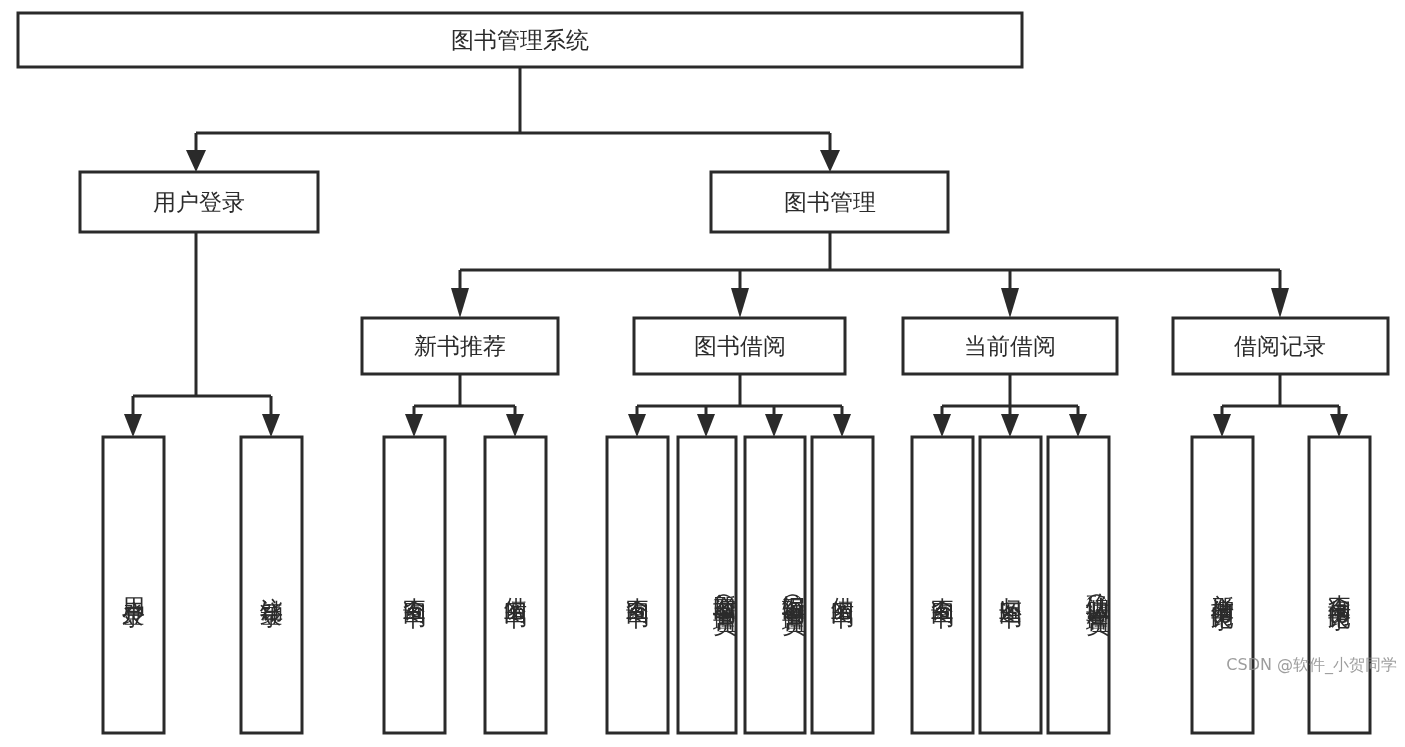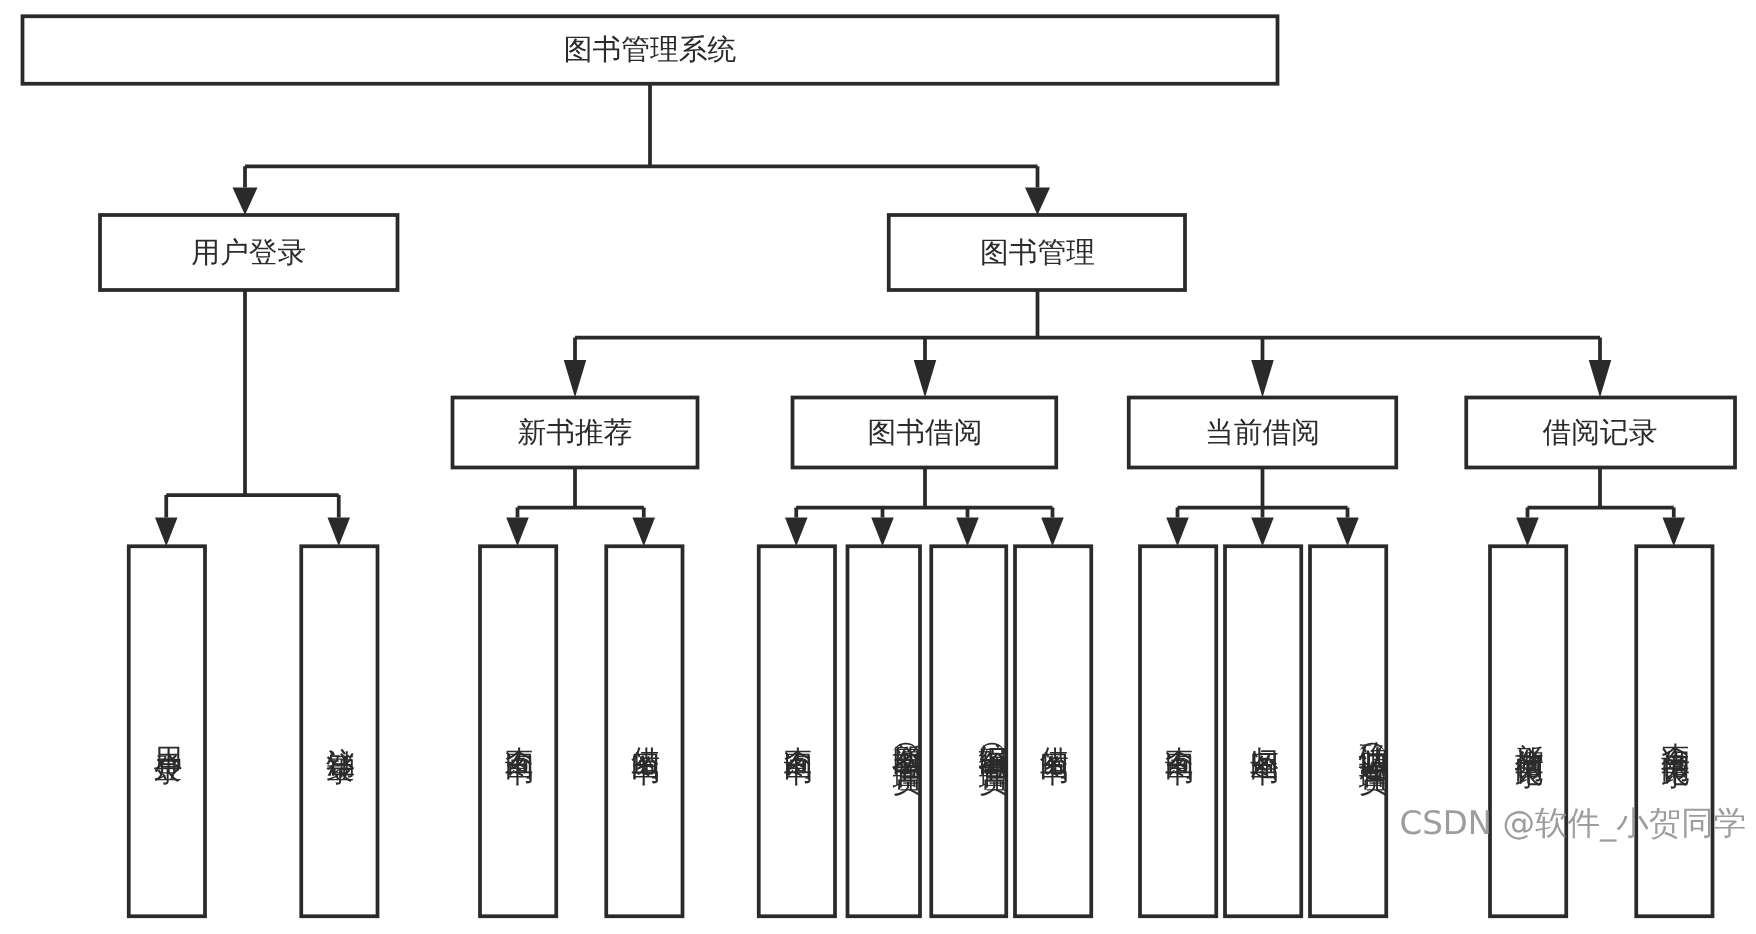"CSDN @软件_小贺同学" #watermark { font-size: 26px -> 16px }
